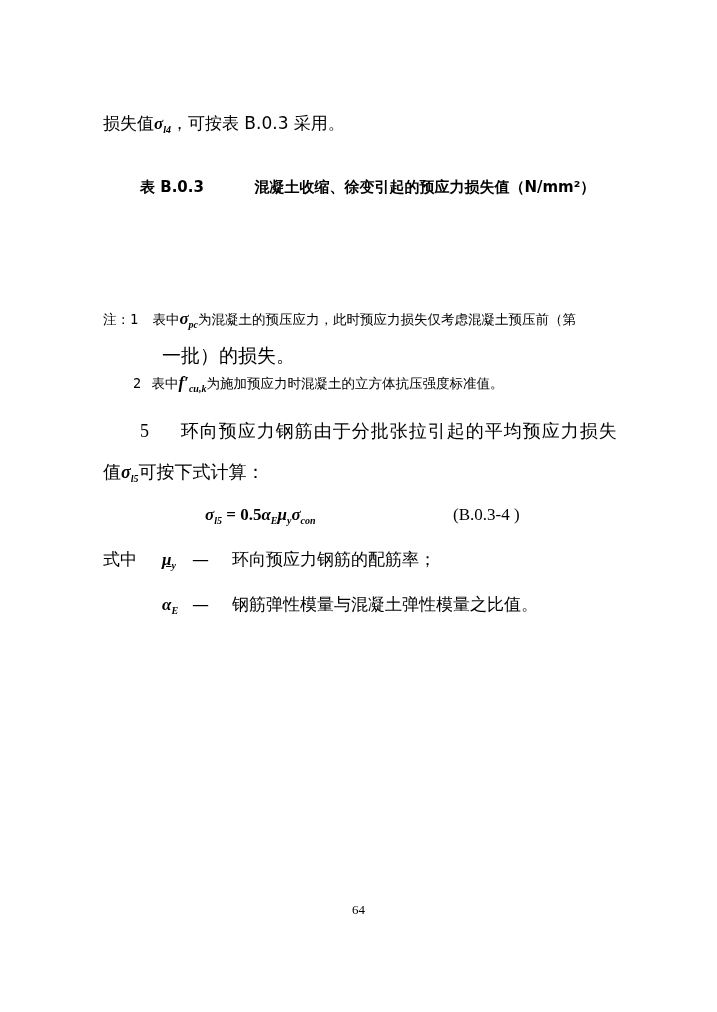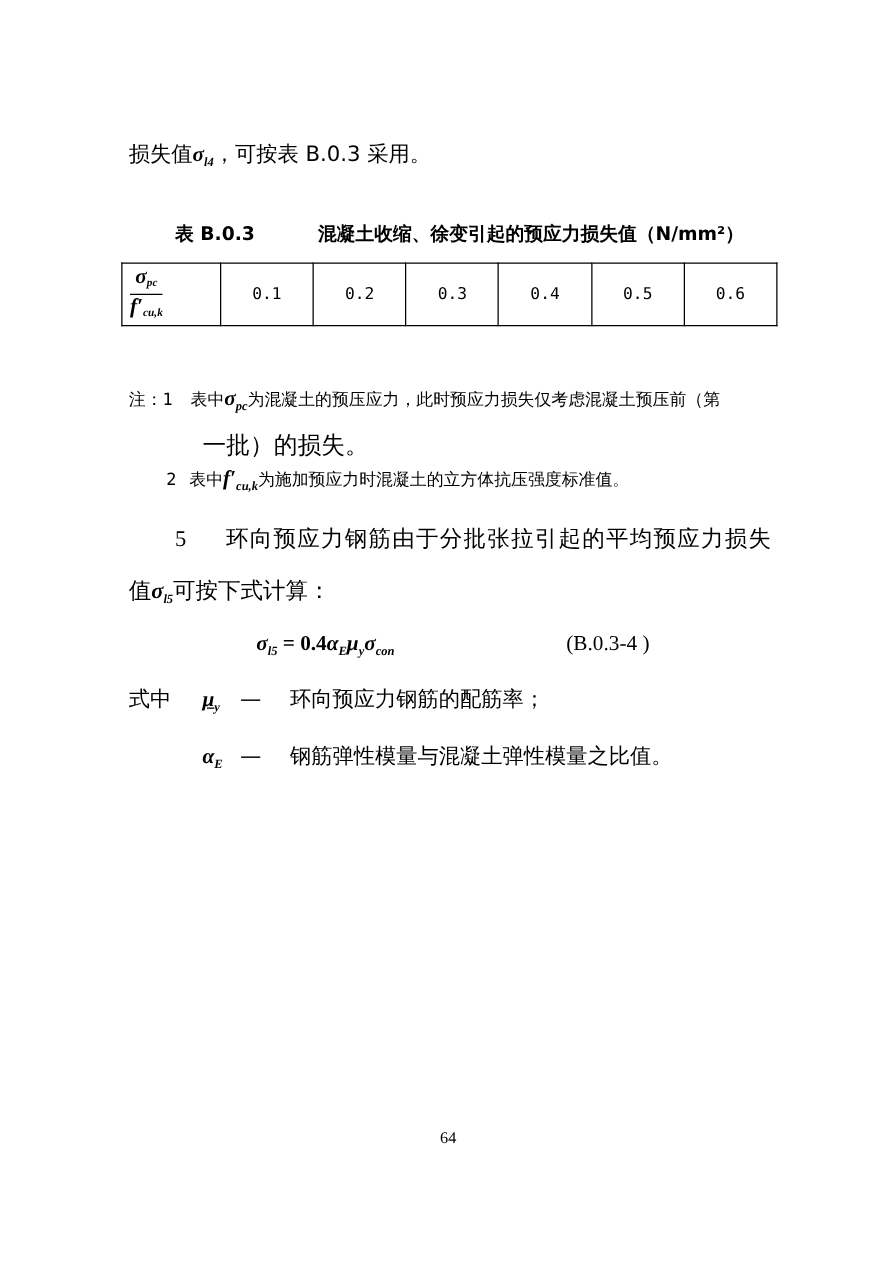"σpc" tr.r1 { html: <tr> <td> <span> <div><span>σ</span><sub>pc</sub></div> <div><span>f′</span><sub>cu,k</sub></div> </span> </td> <td>0.1</td> <td>0.2</td> <td>0.3</td> <td>0.4</td> <td>0.5</td> <td>0.6</td> </tr> -> none }
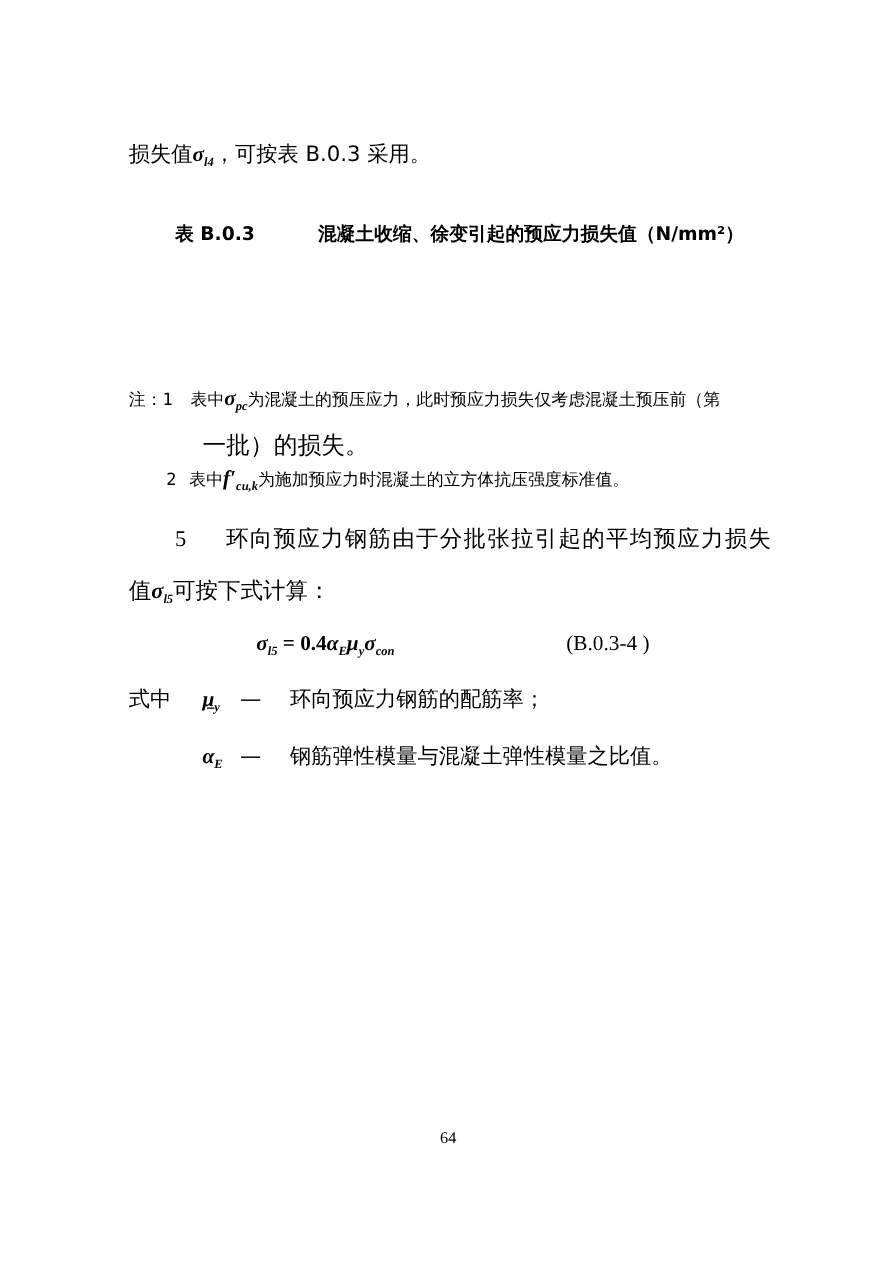"= 0.4" span { text: 0.4 -> 0.5 }
